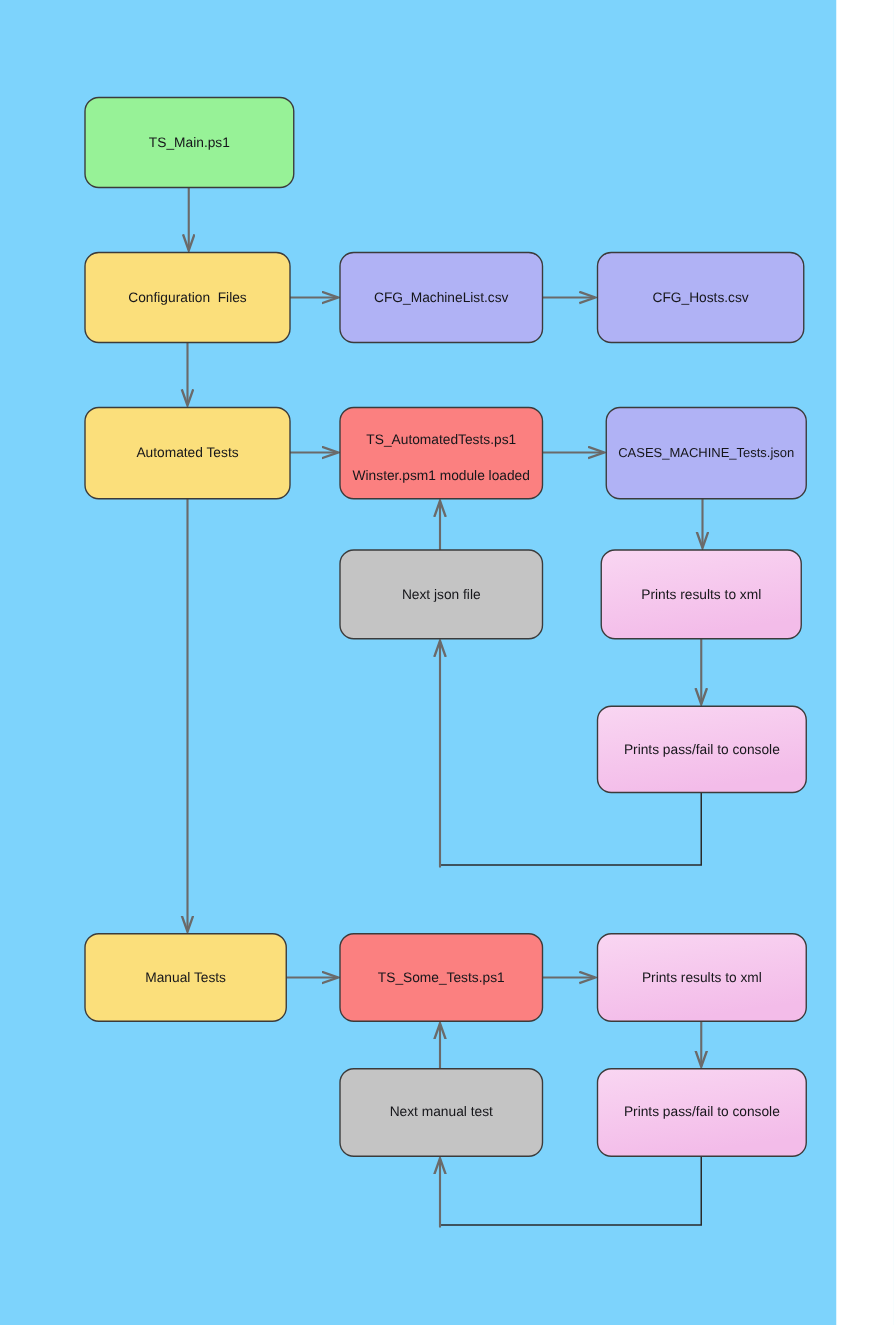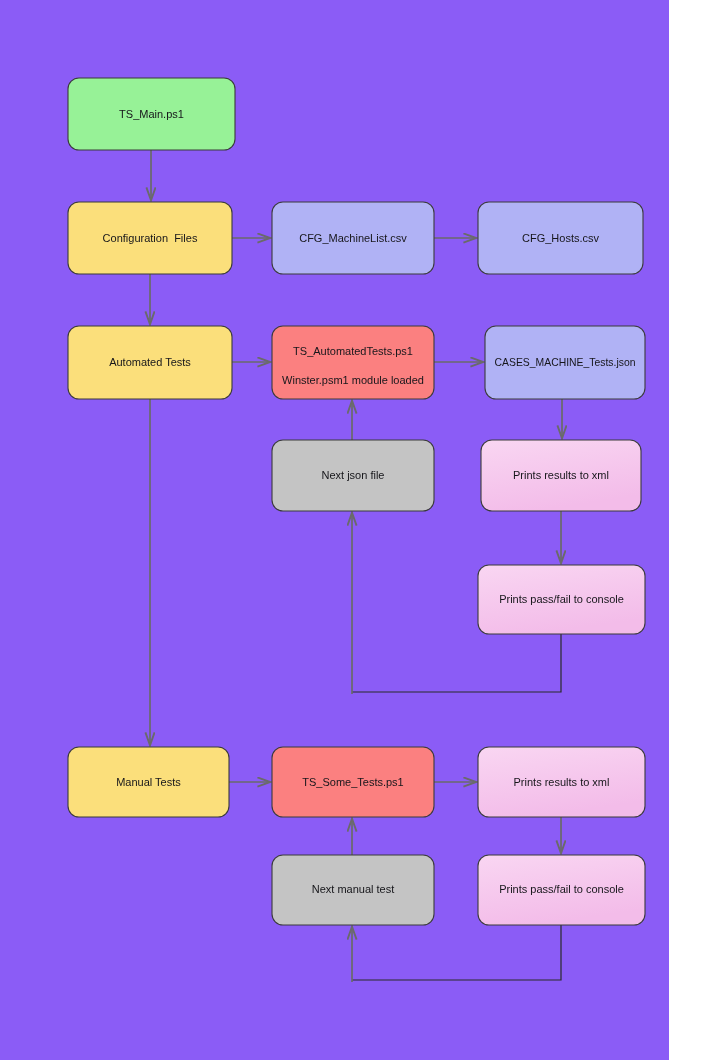"TS_Main.ps1" #diagram-root { background: #8b5cf6 -> #7dd3fc }
